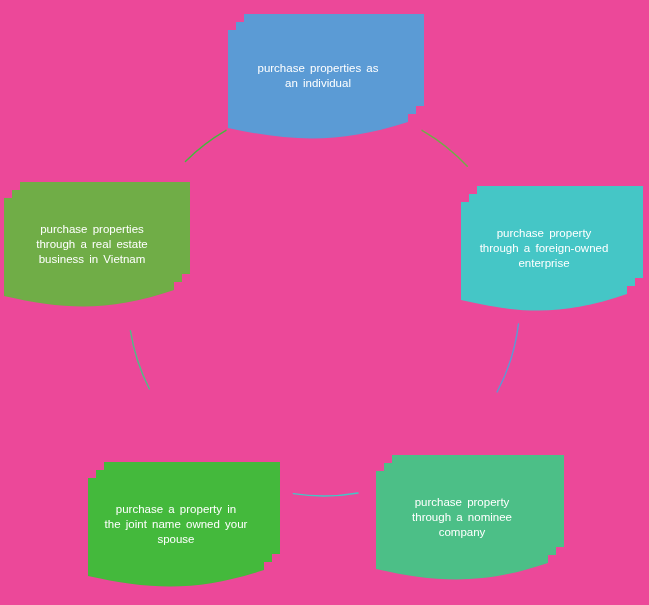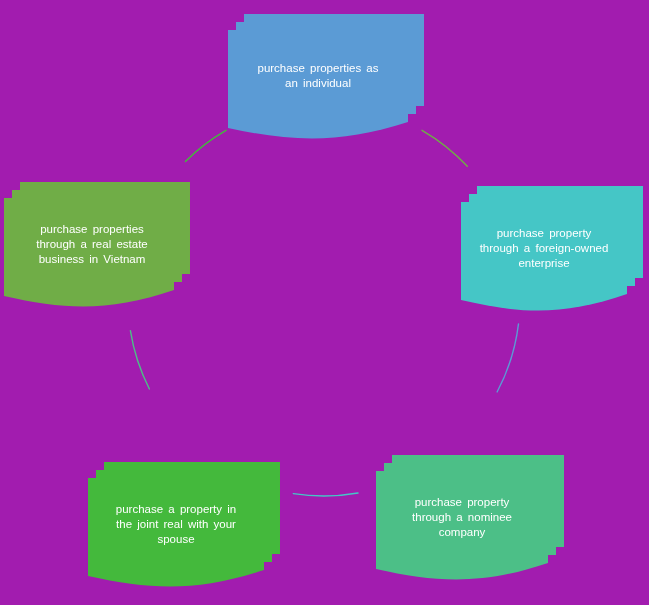"purchase properties as" #stage { background: #a21caf -> #ec4899 }
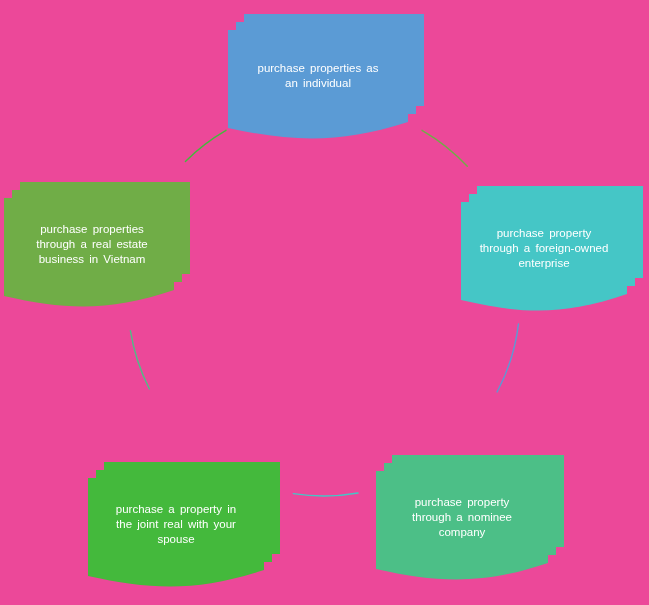"purchase a property in" div.card-label { text: real with -> name owned }
